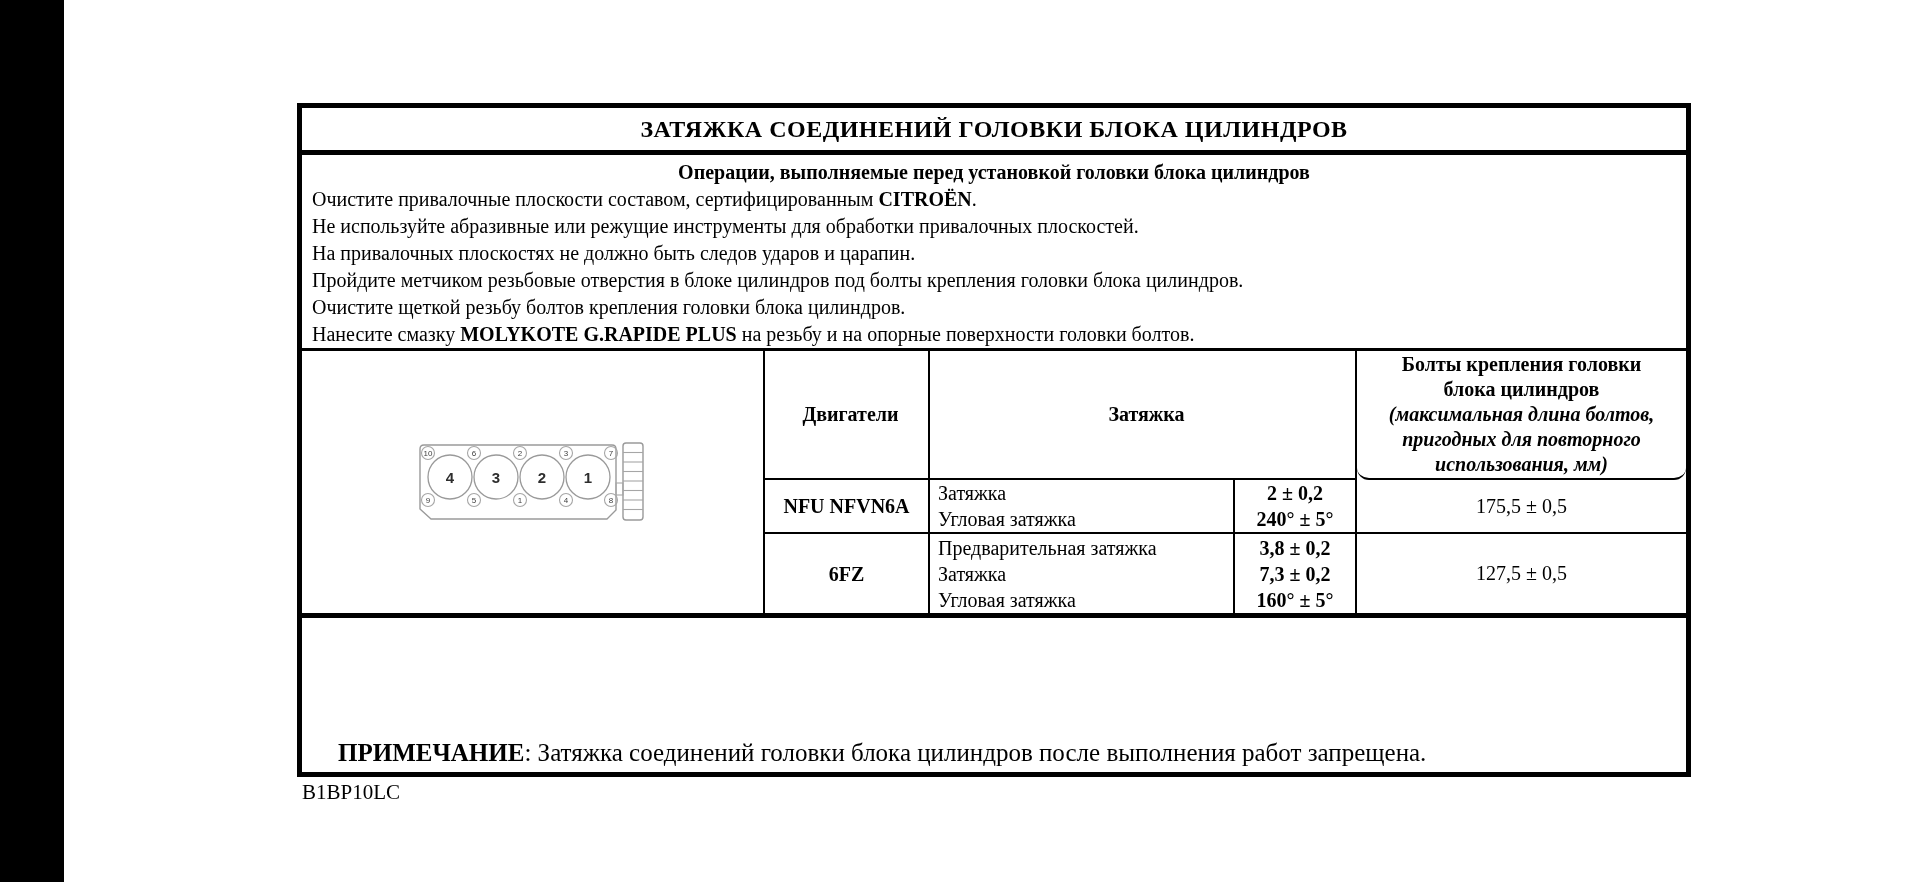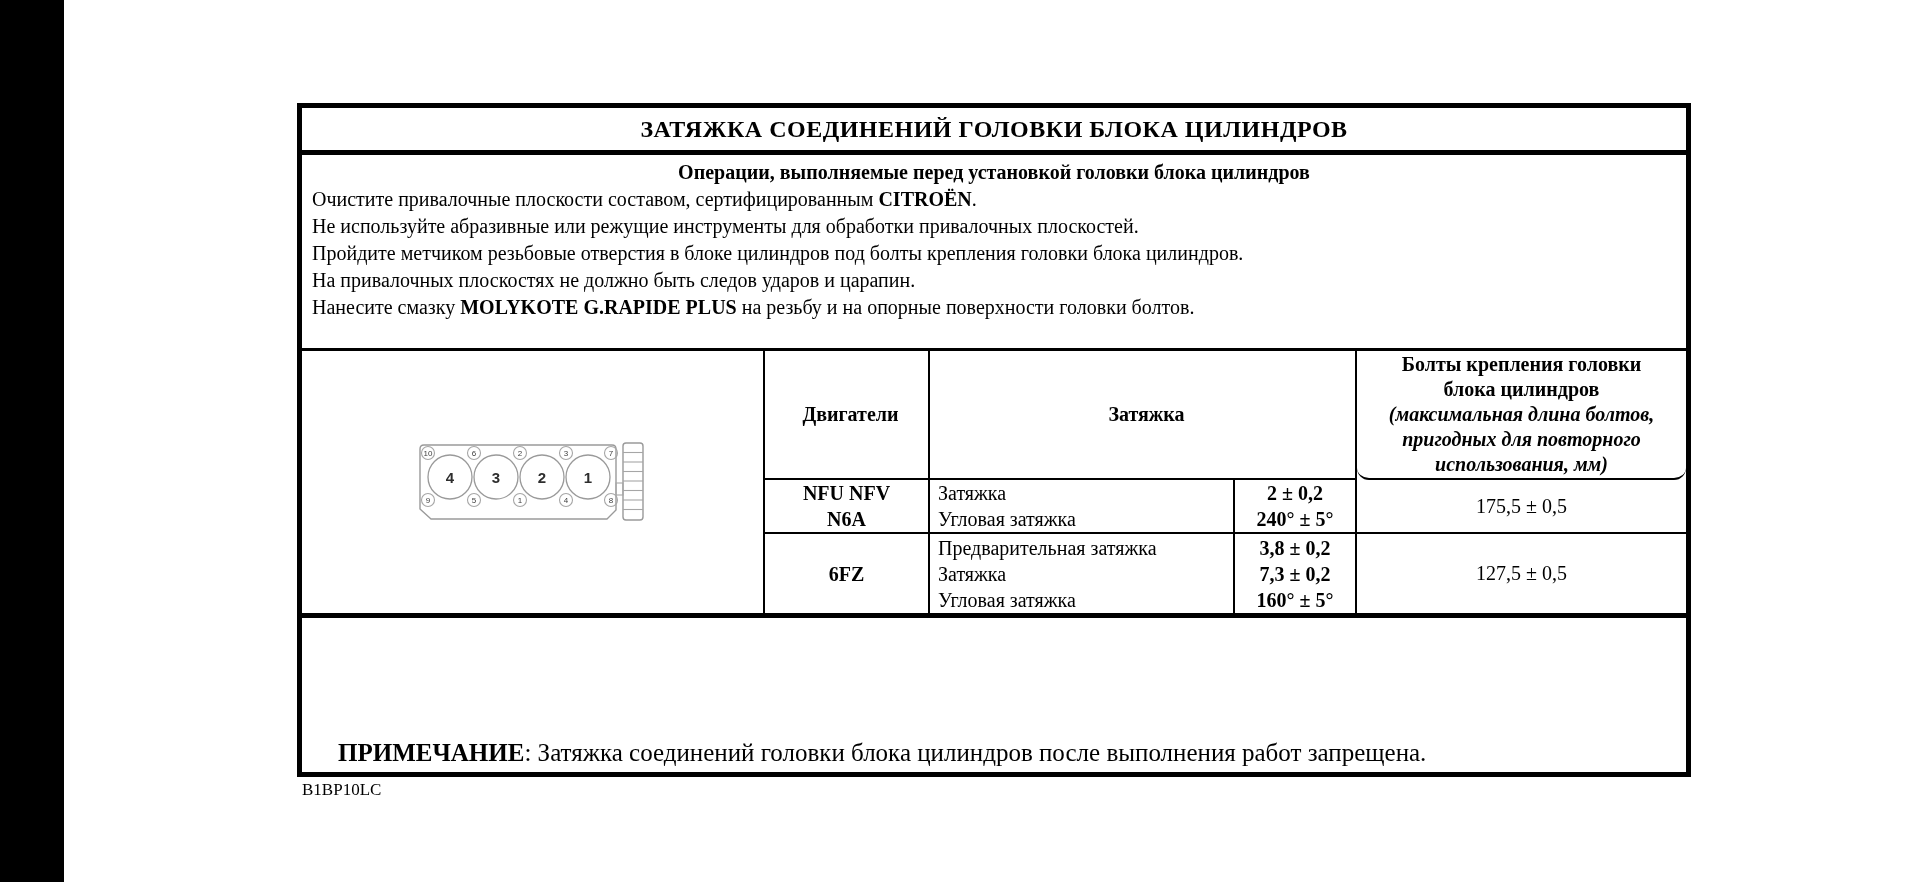"Пройдите метчиком резьбовые отверстия в" div.intro-line { order: before "На привалочных плоскостях не должно" -> after "На привалочных плоскостях не должно" }
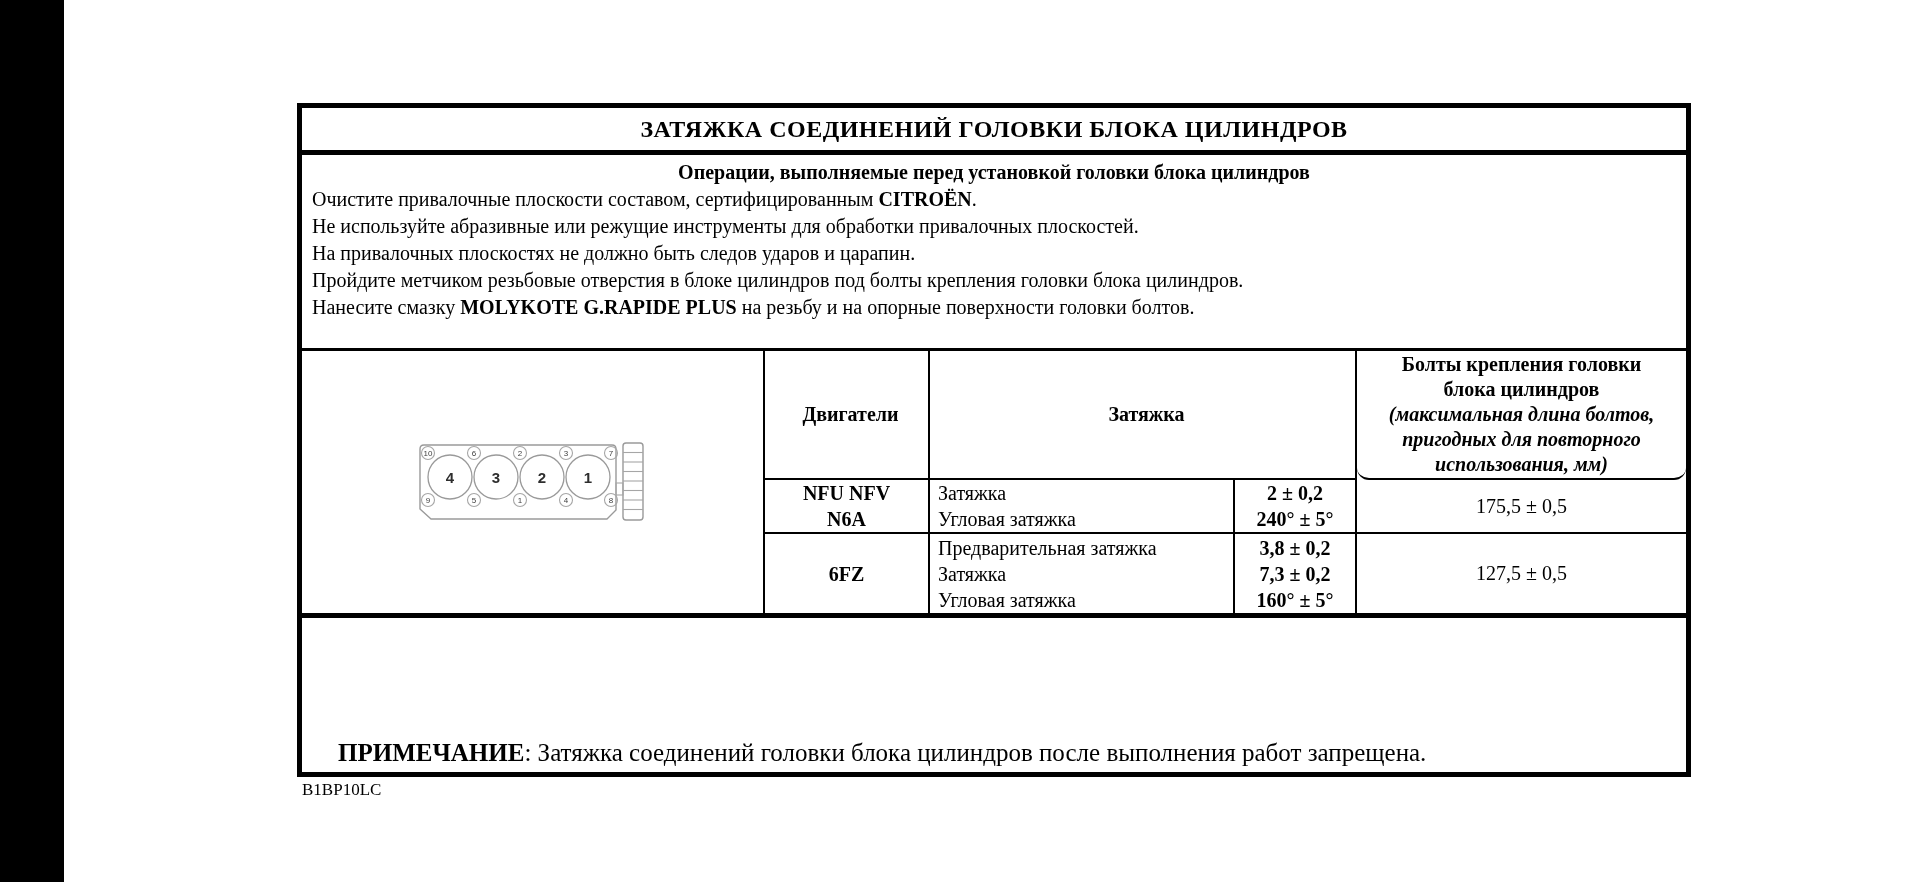"Очистите щеткой резьбу болтов крепления" div.intro-line { html: none -> <div><span>Очистите щеткой резьбу болтов крепления головки блока цилиндров.</span><b></b><span></span></div> }
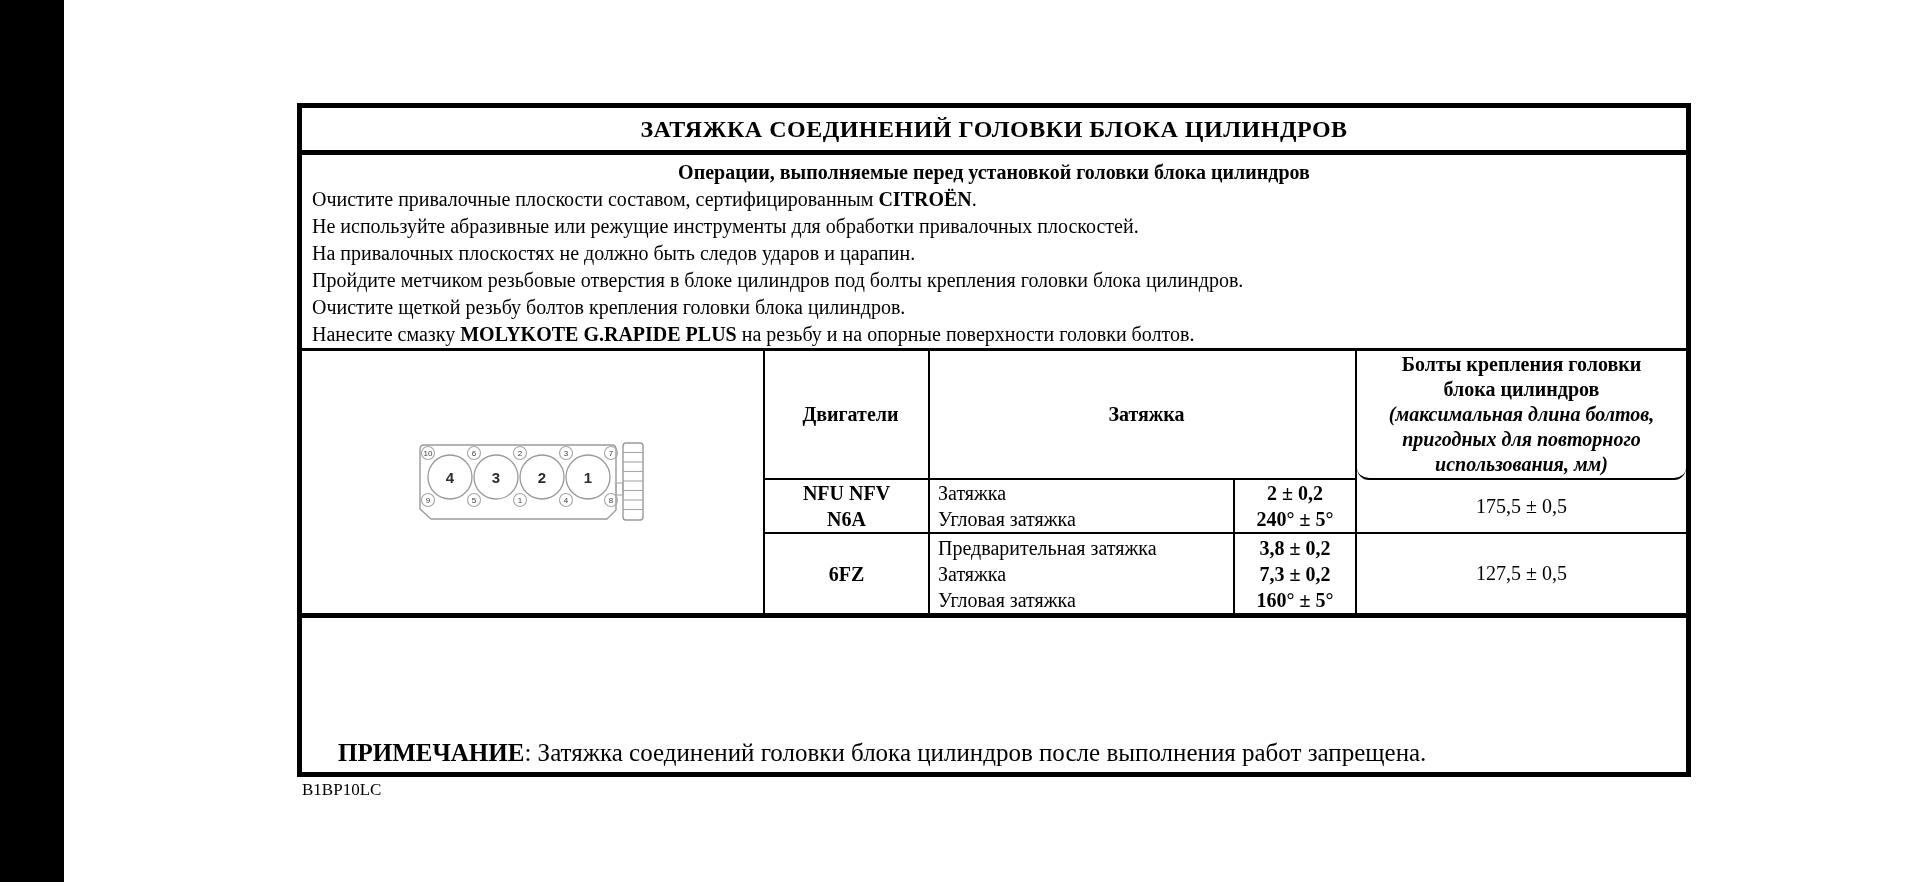"NFU NFV" .engine-cell { flex-direction: column -> row }
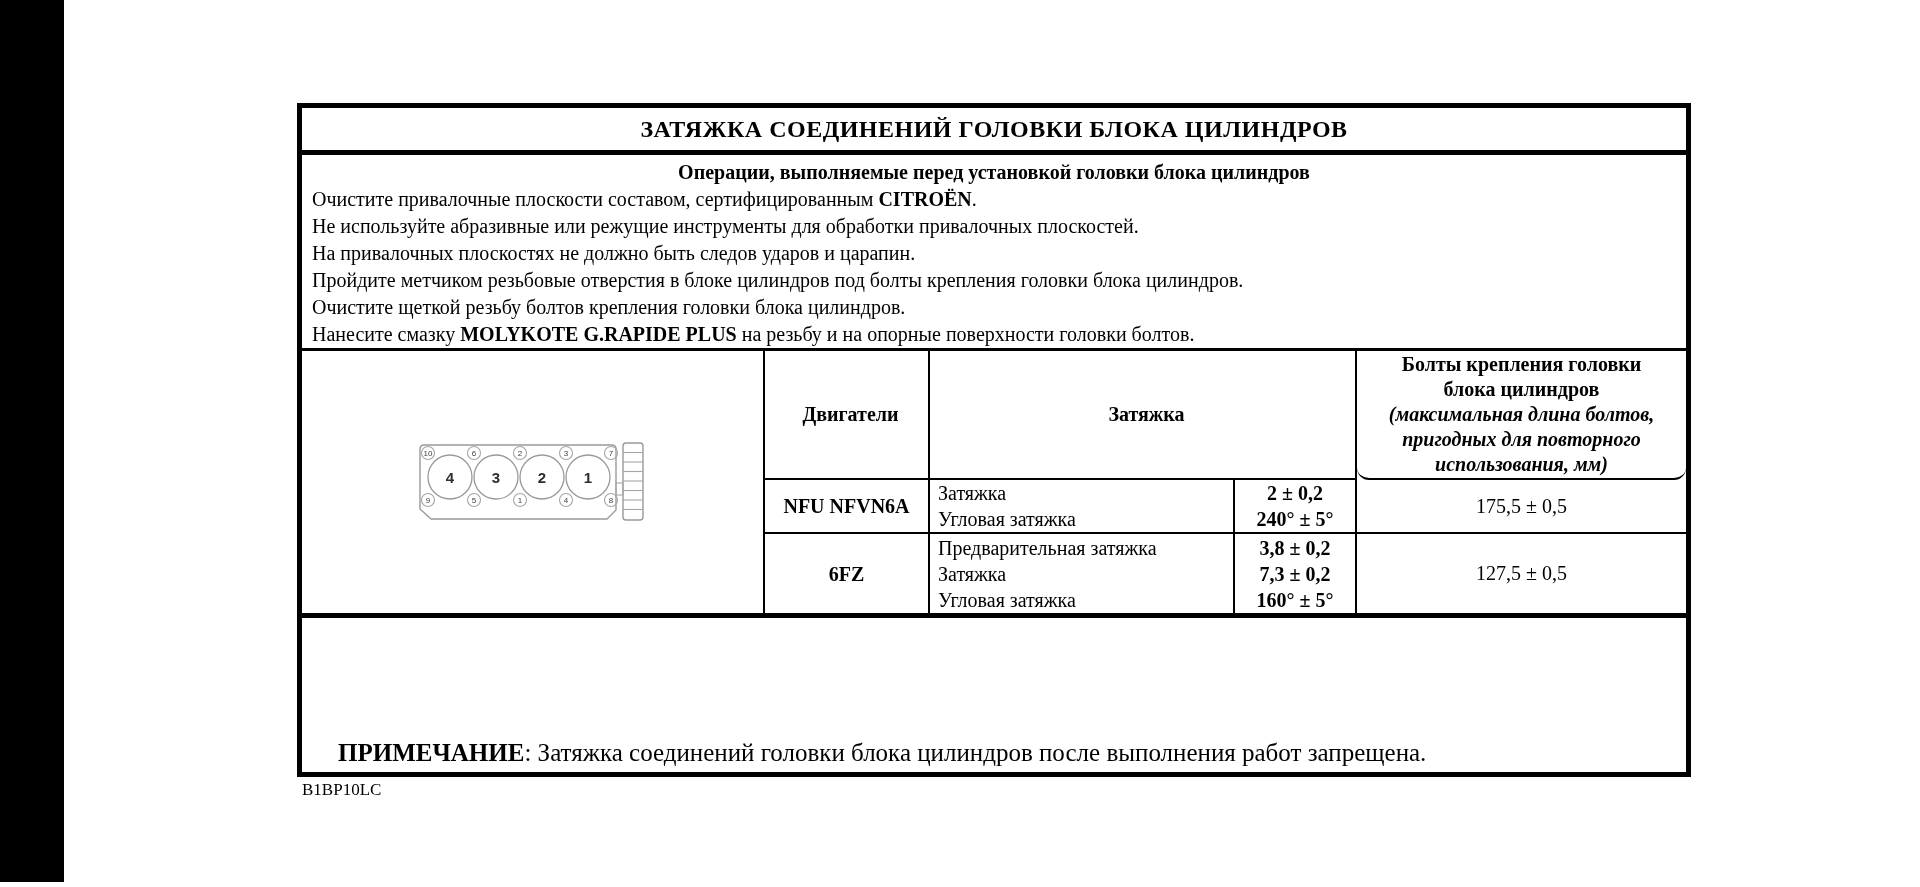"B1BP10LC" .figure-code { font-size: 17px -> 21px }
